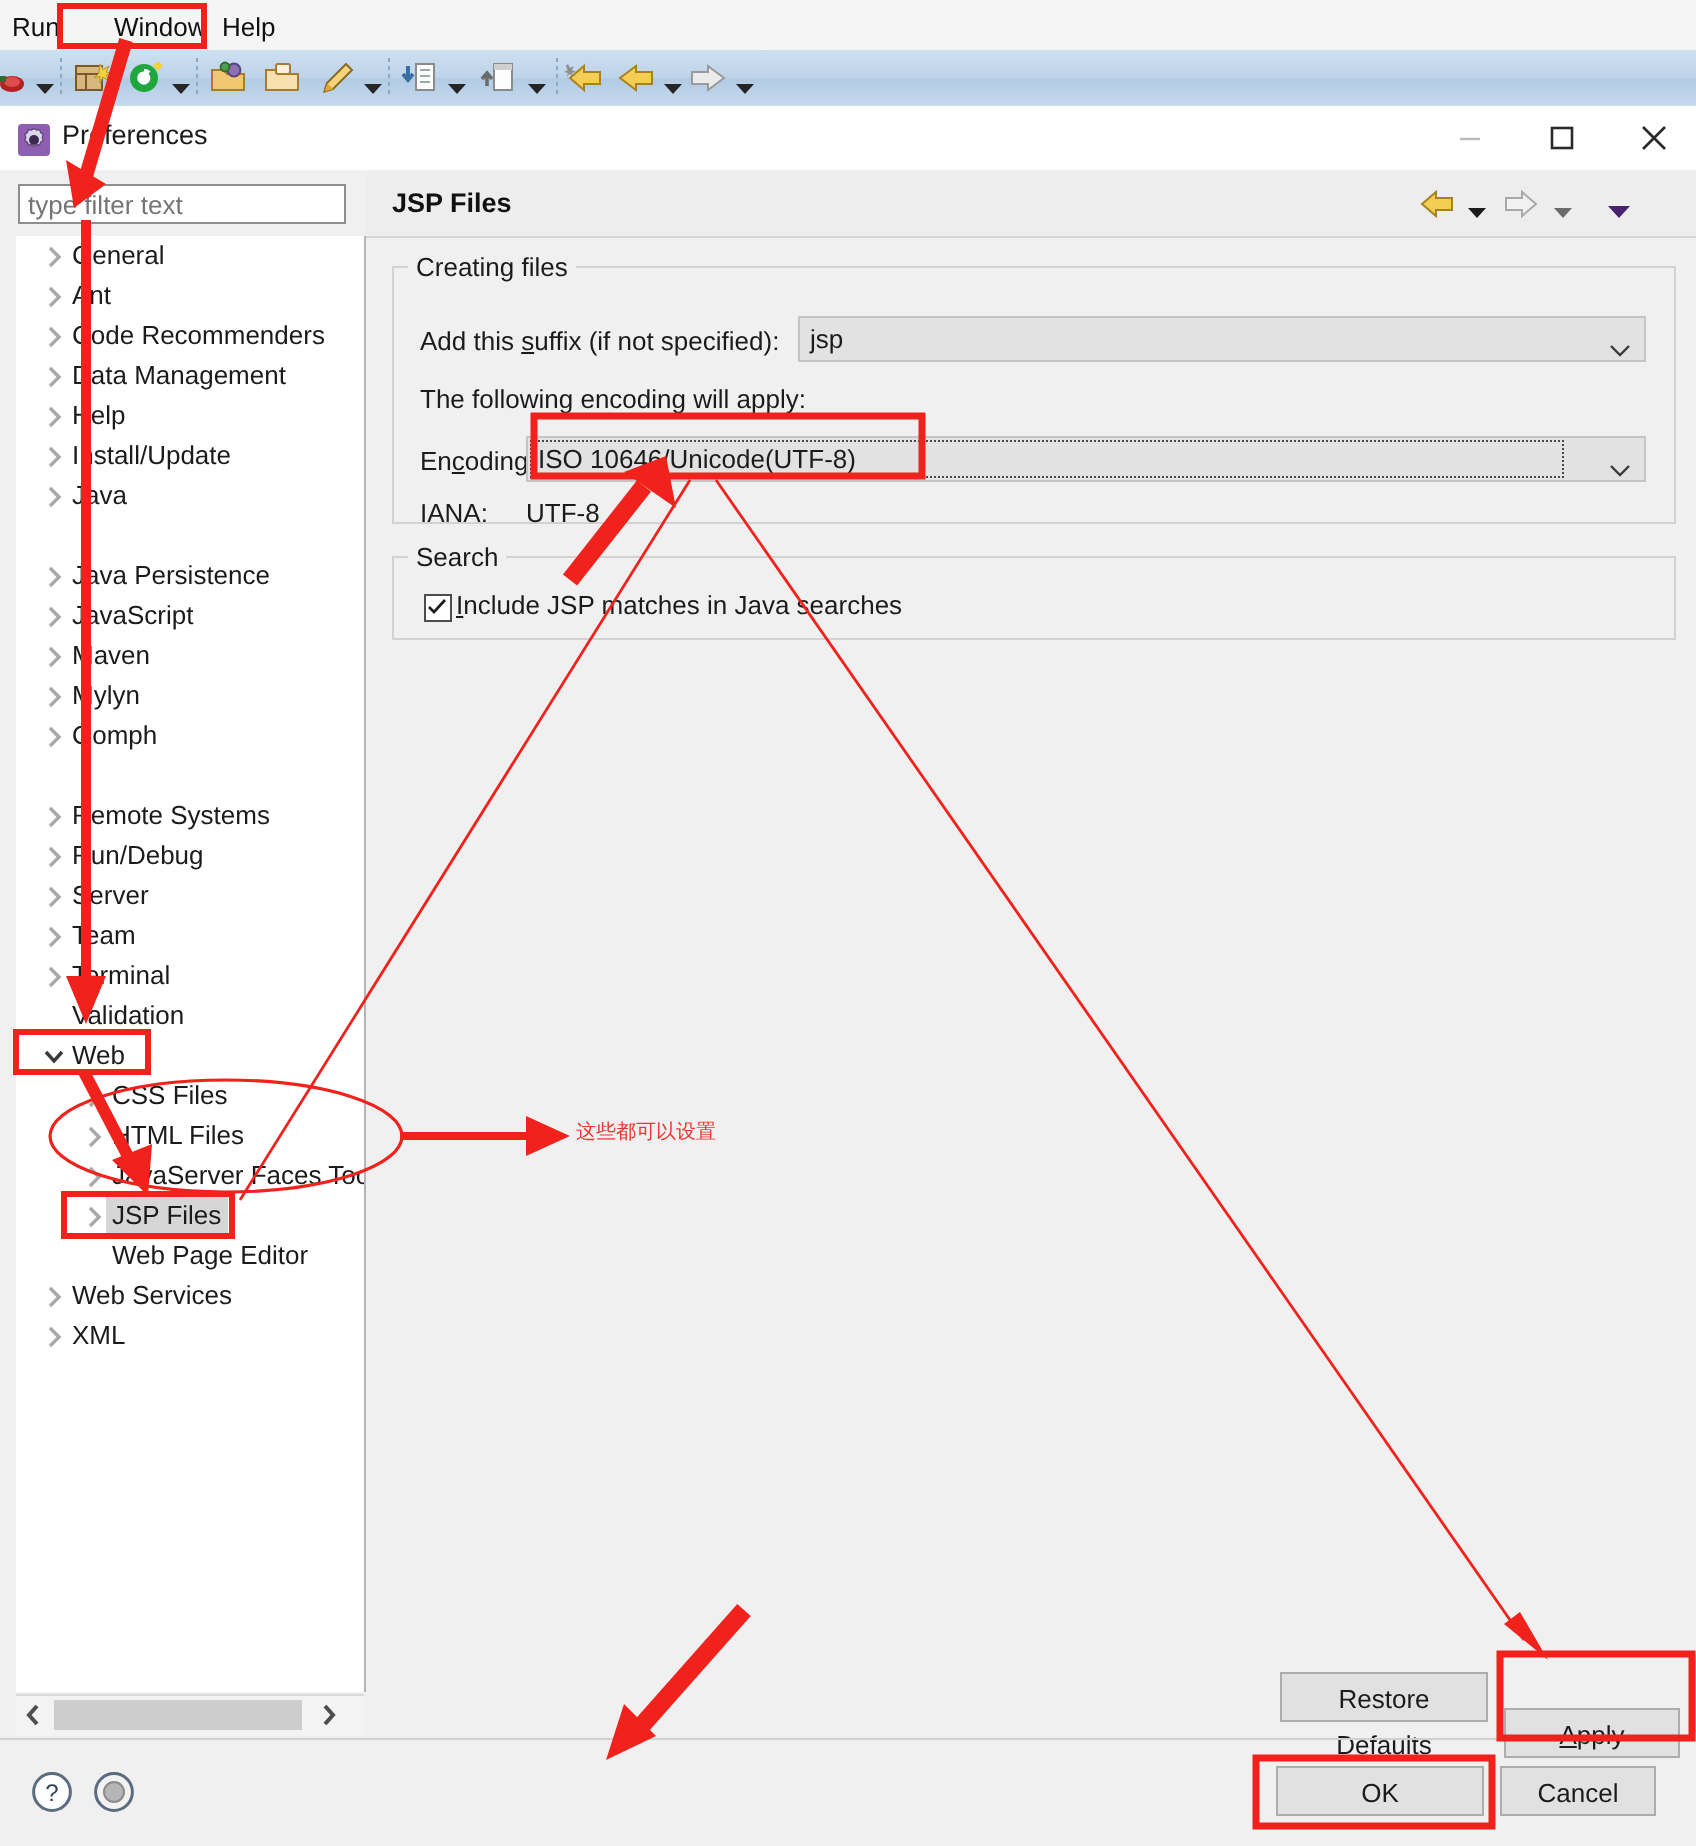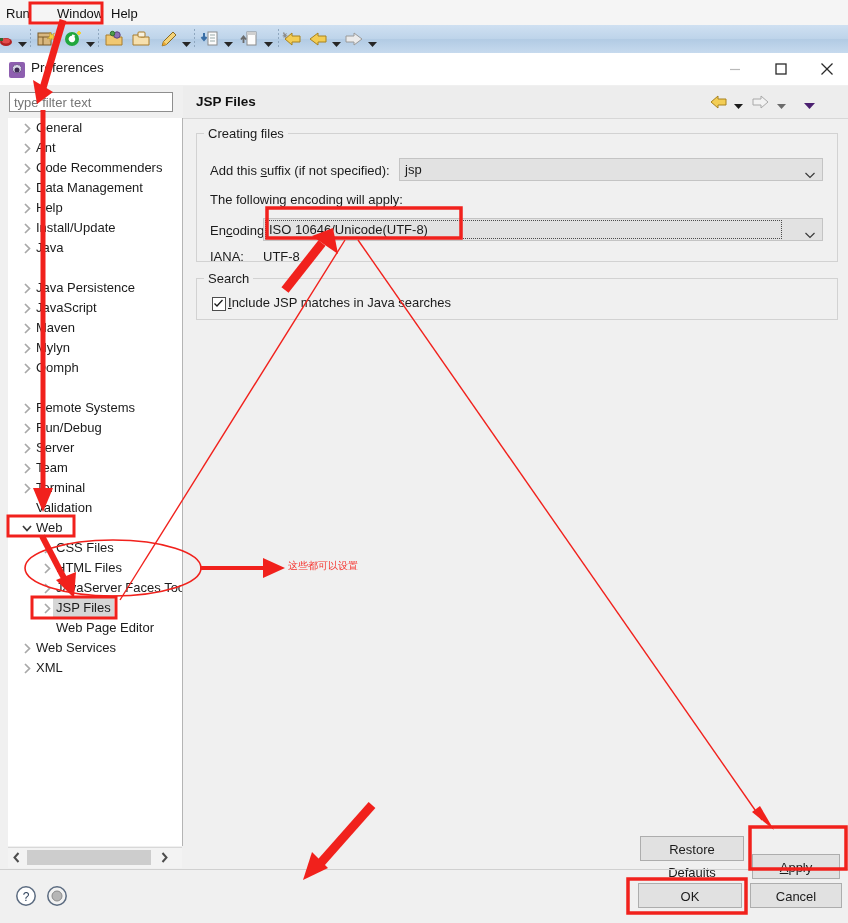"Cancel" #btn-cancel { width: 92px -> 78px }
